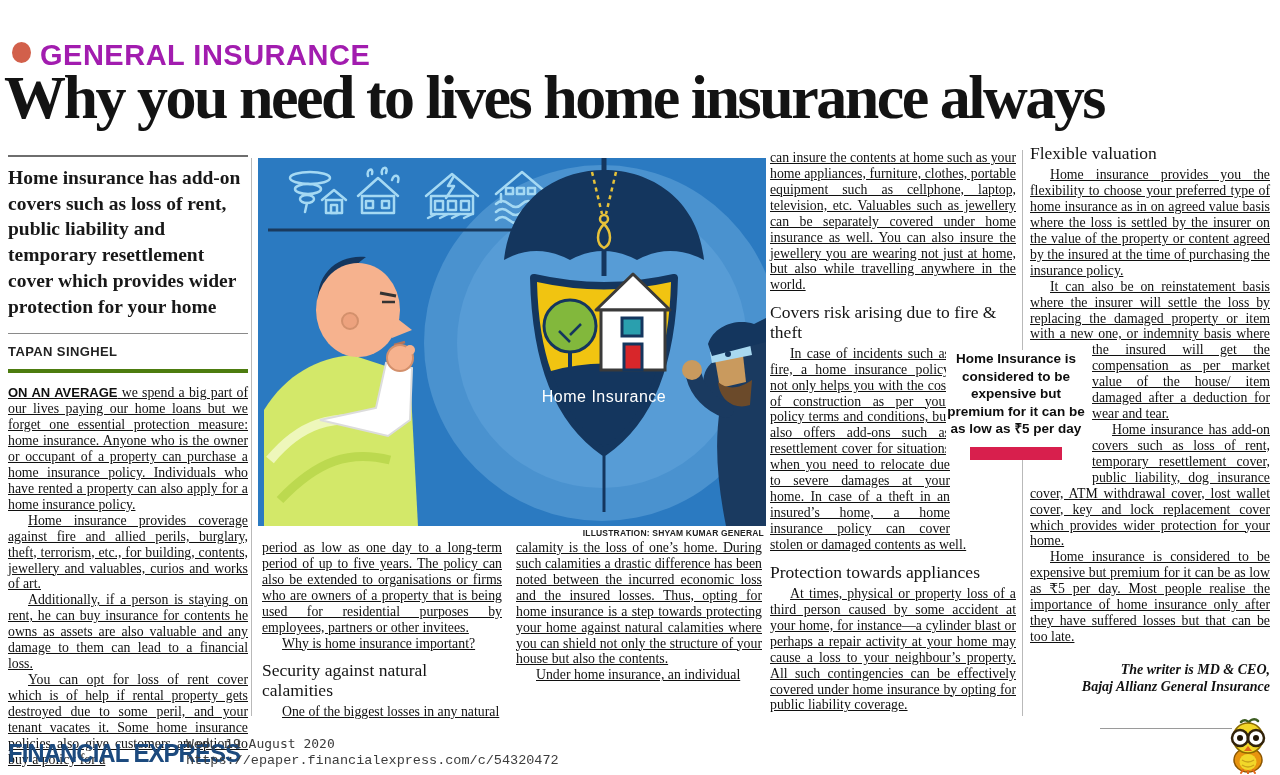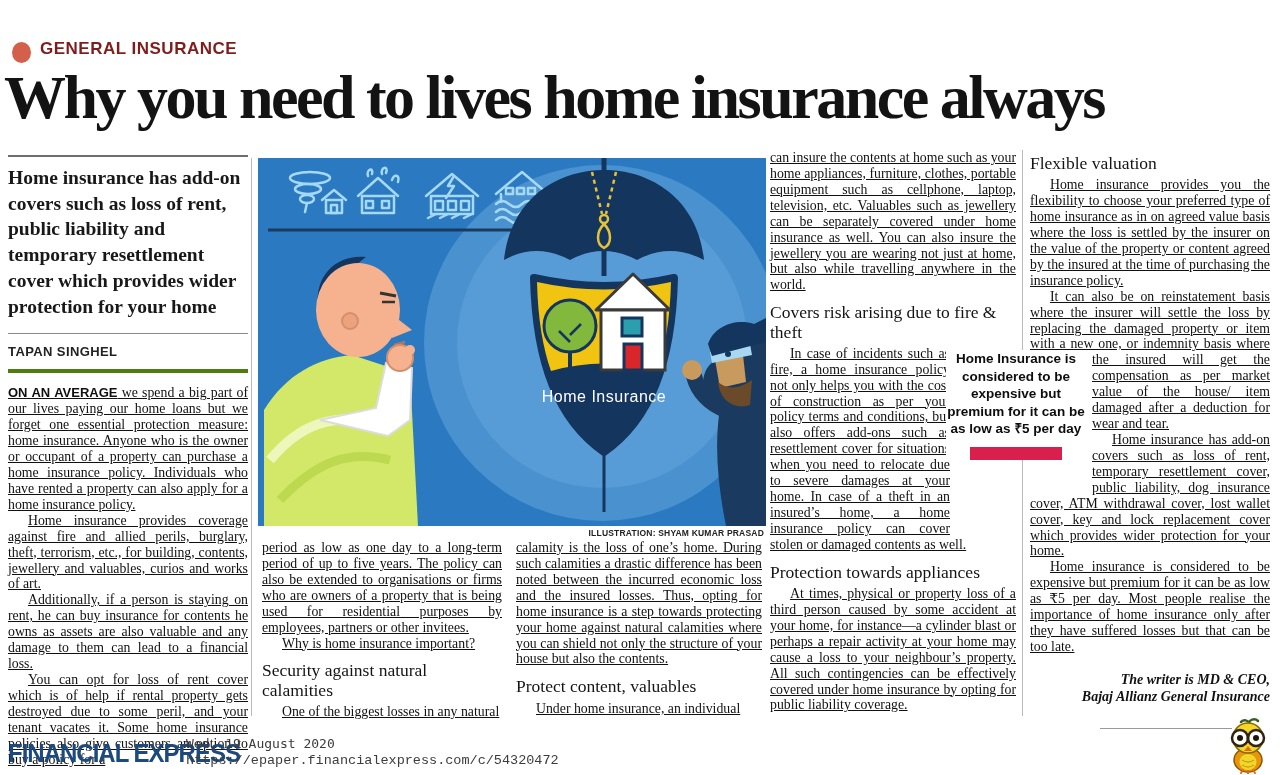"GENERAL INSURANCE" .kicker { color: #7f1d1d -> #a21caf; font-size: 17px -> 29px }
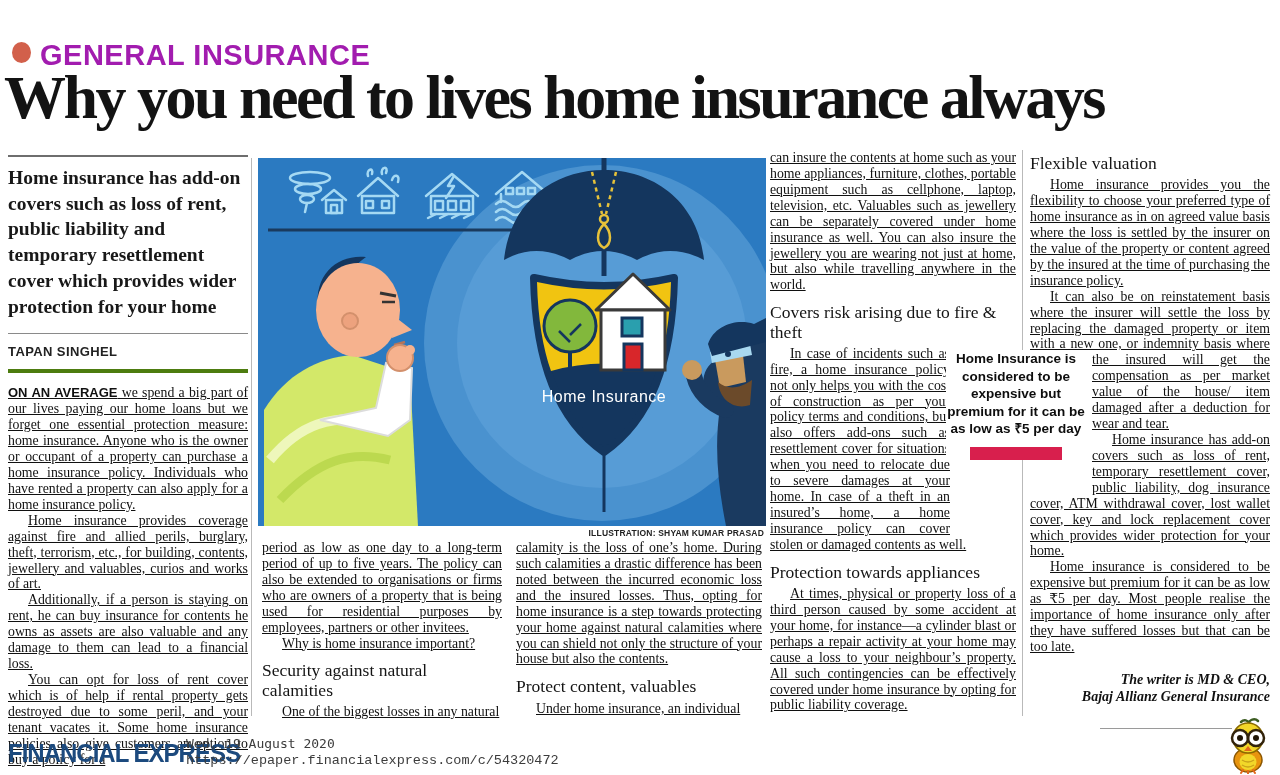"Flexible valuation" .col5 { top: 154px -> 144px }
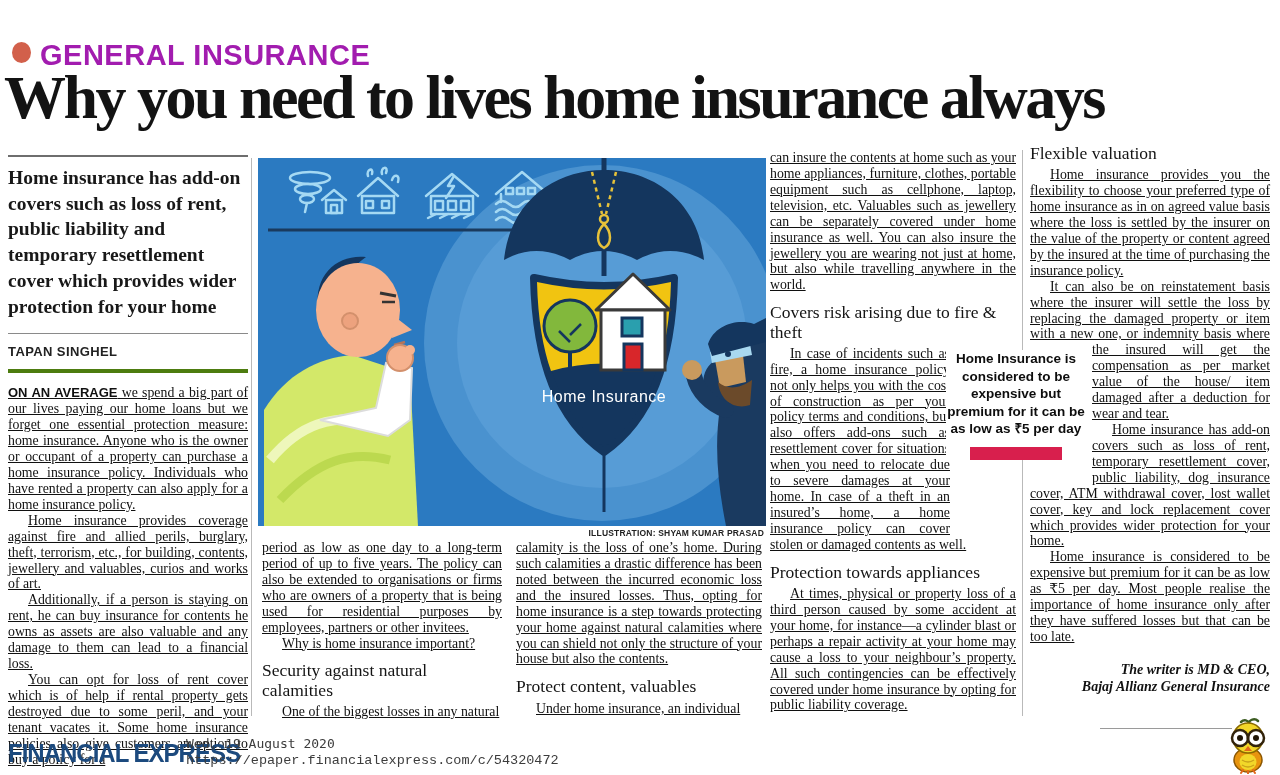"ILLUSTRATION: SHYAM KUMAR PRASAD" div.illus-credit { text: PRASAD -> GENERAL }
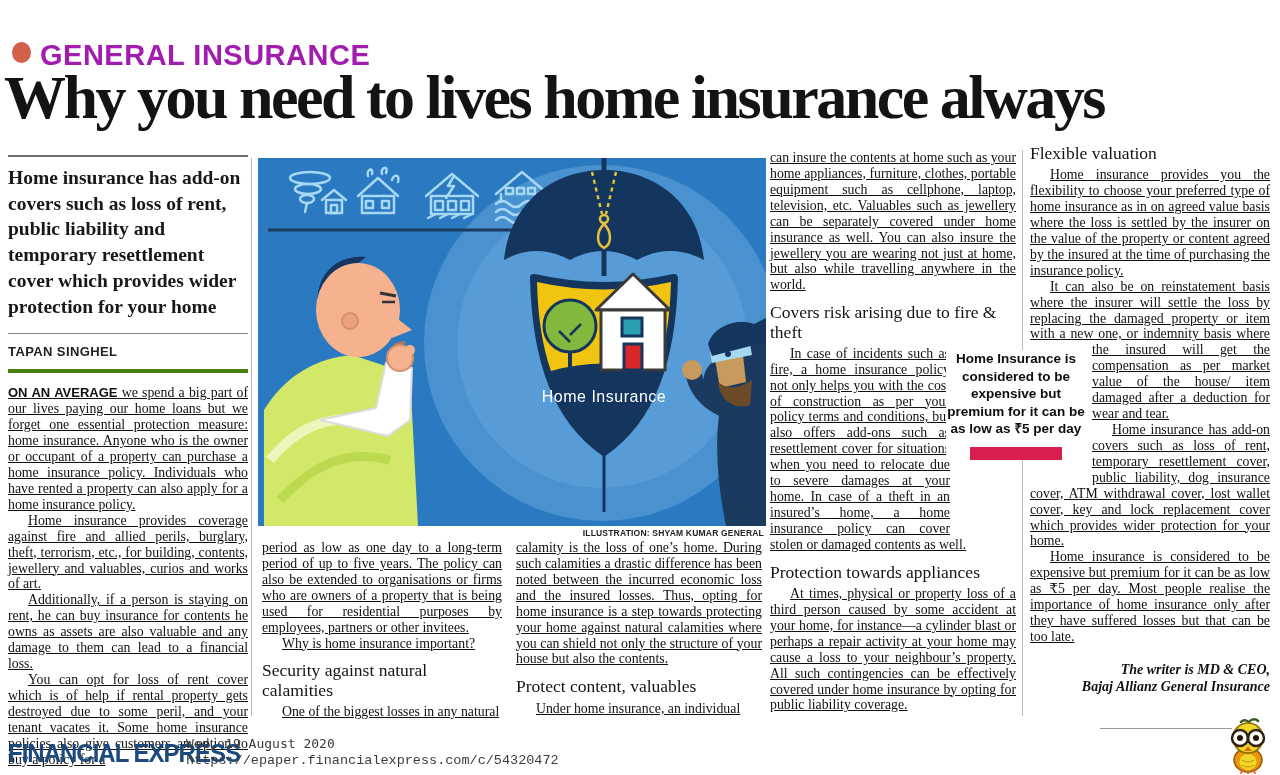"Protect content, valuables" h3.shead { html: <h3>Protect content, valuables</h3> -> none }
